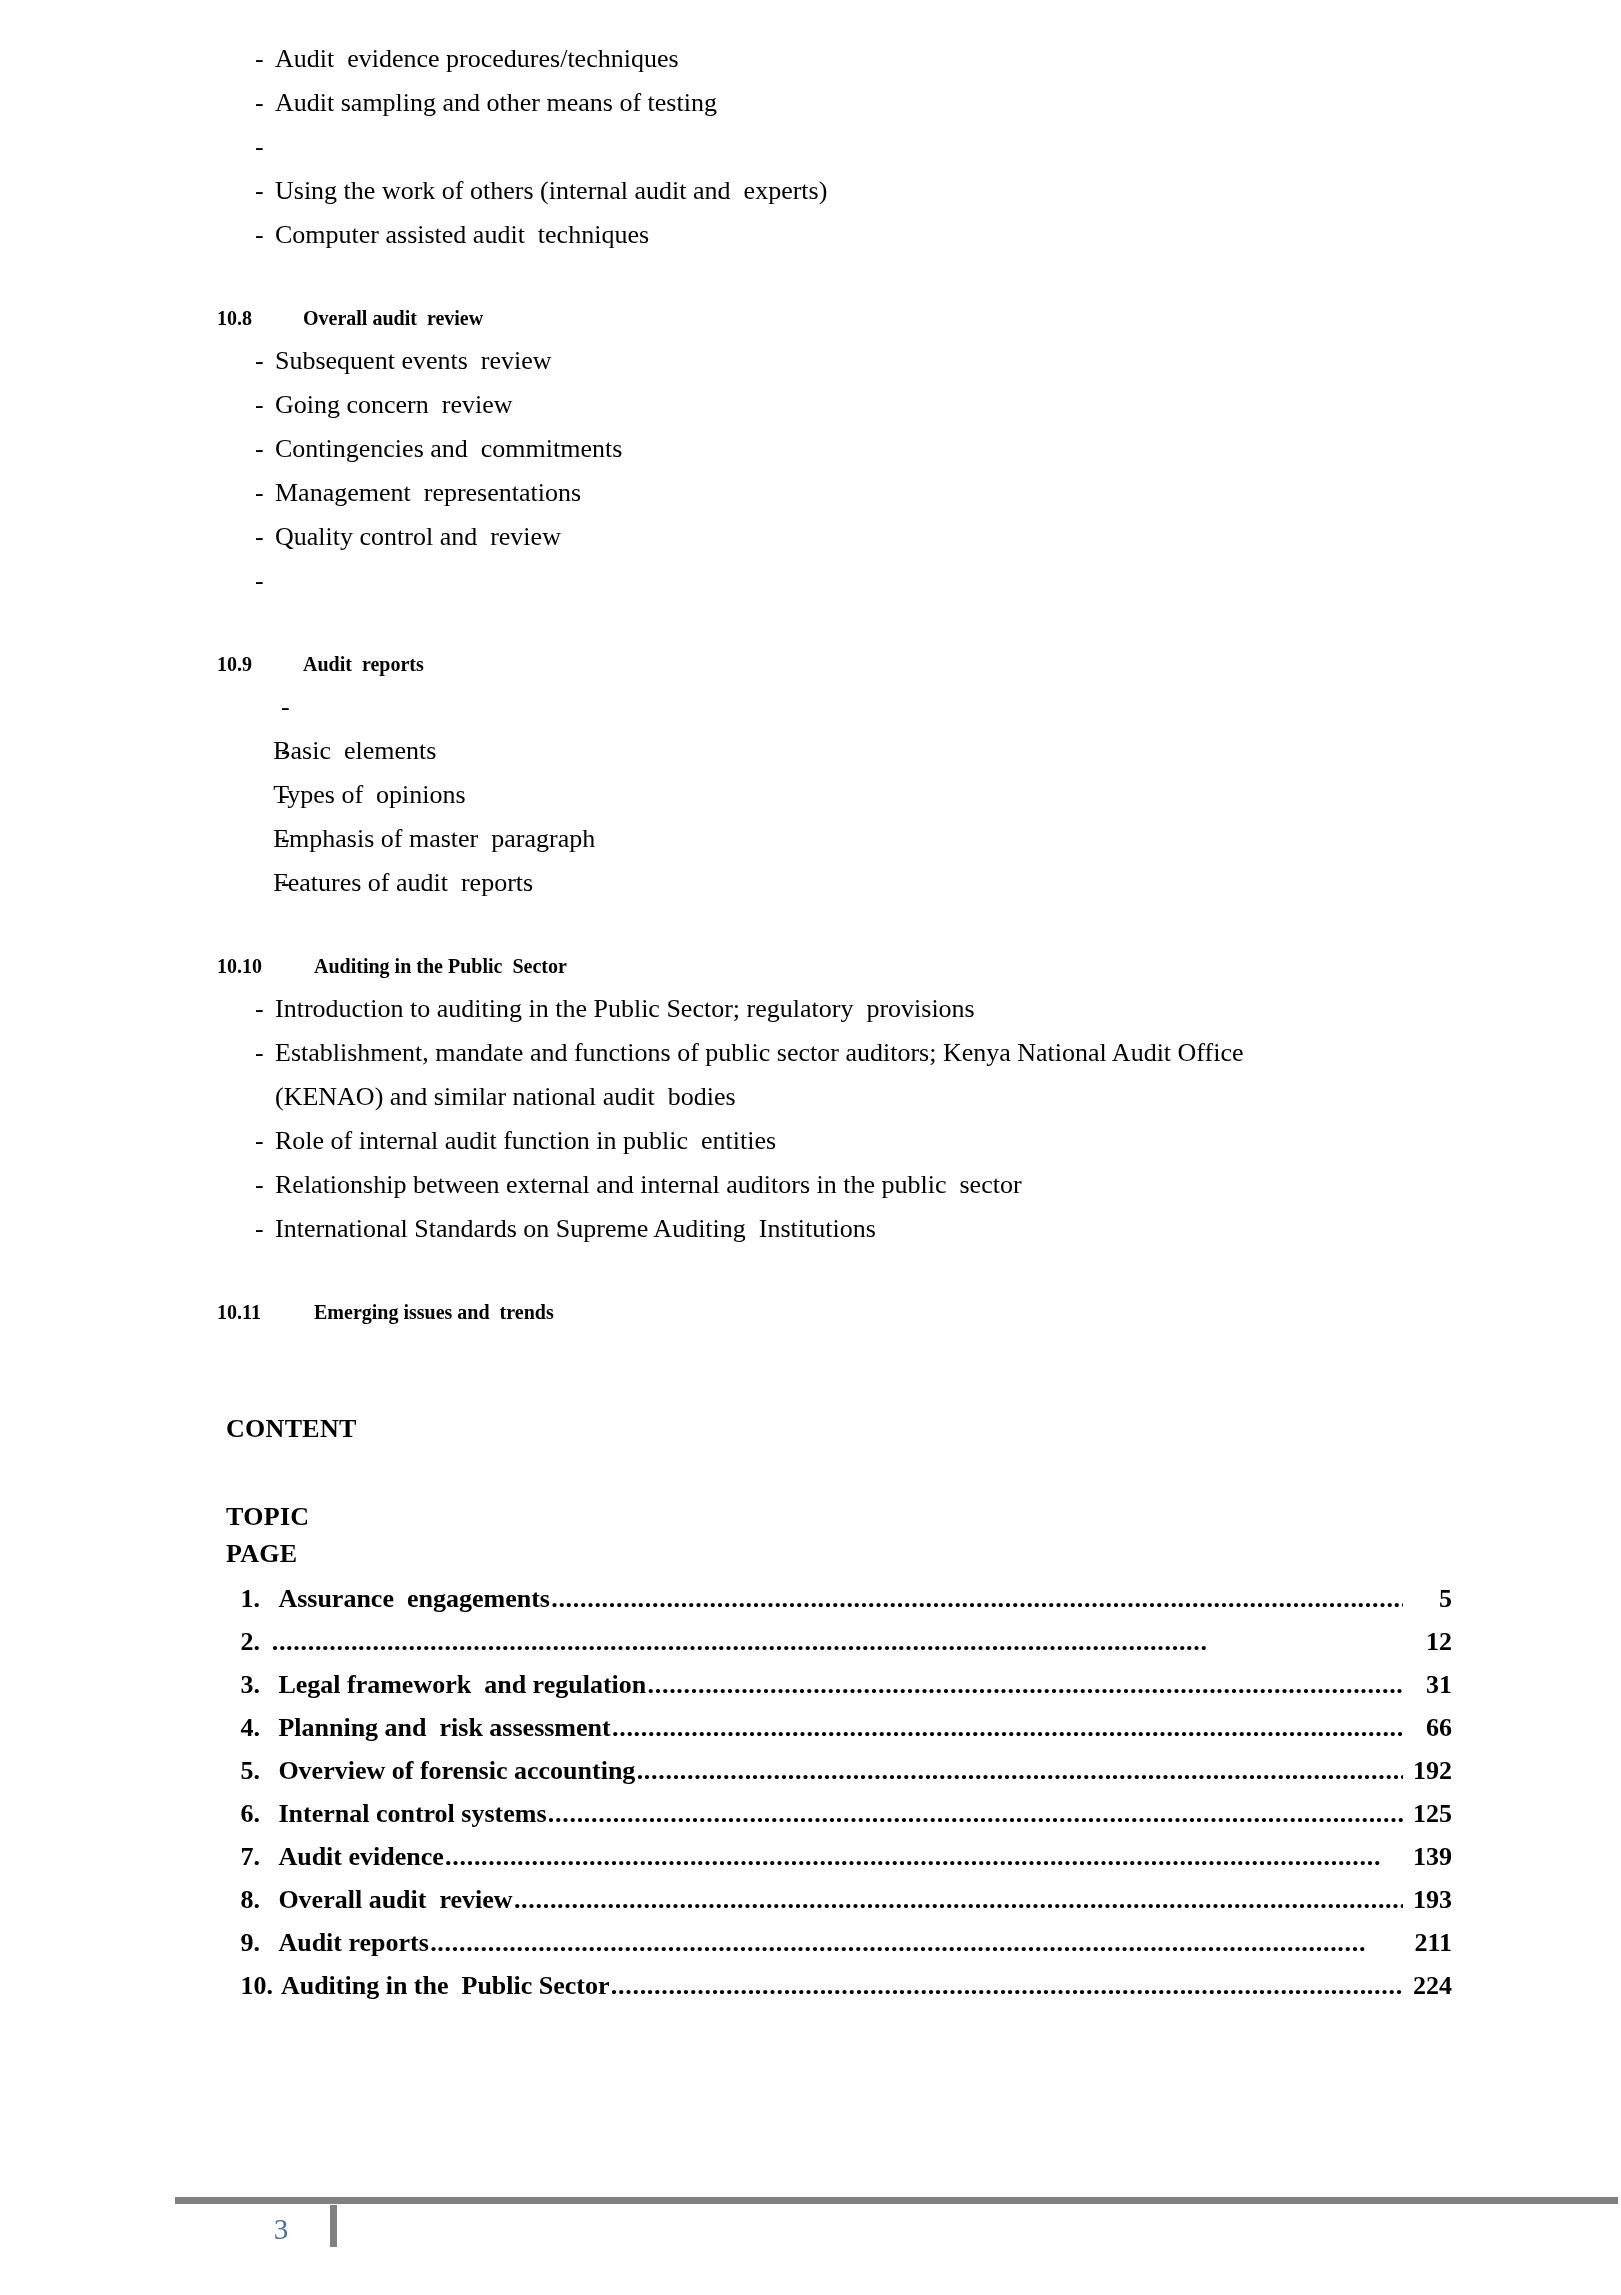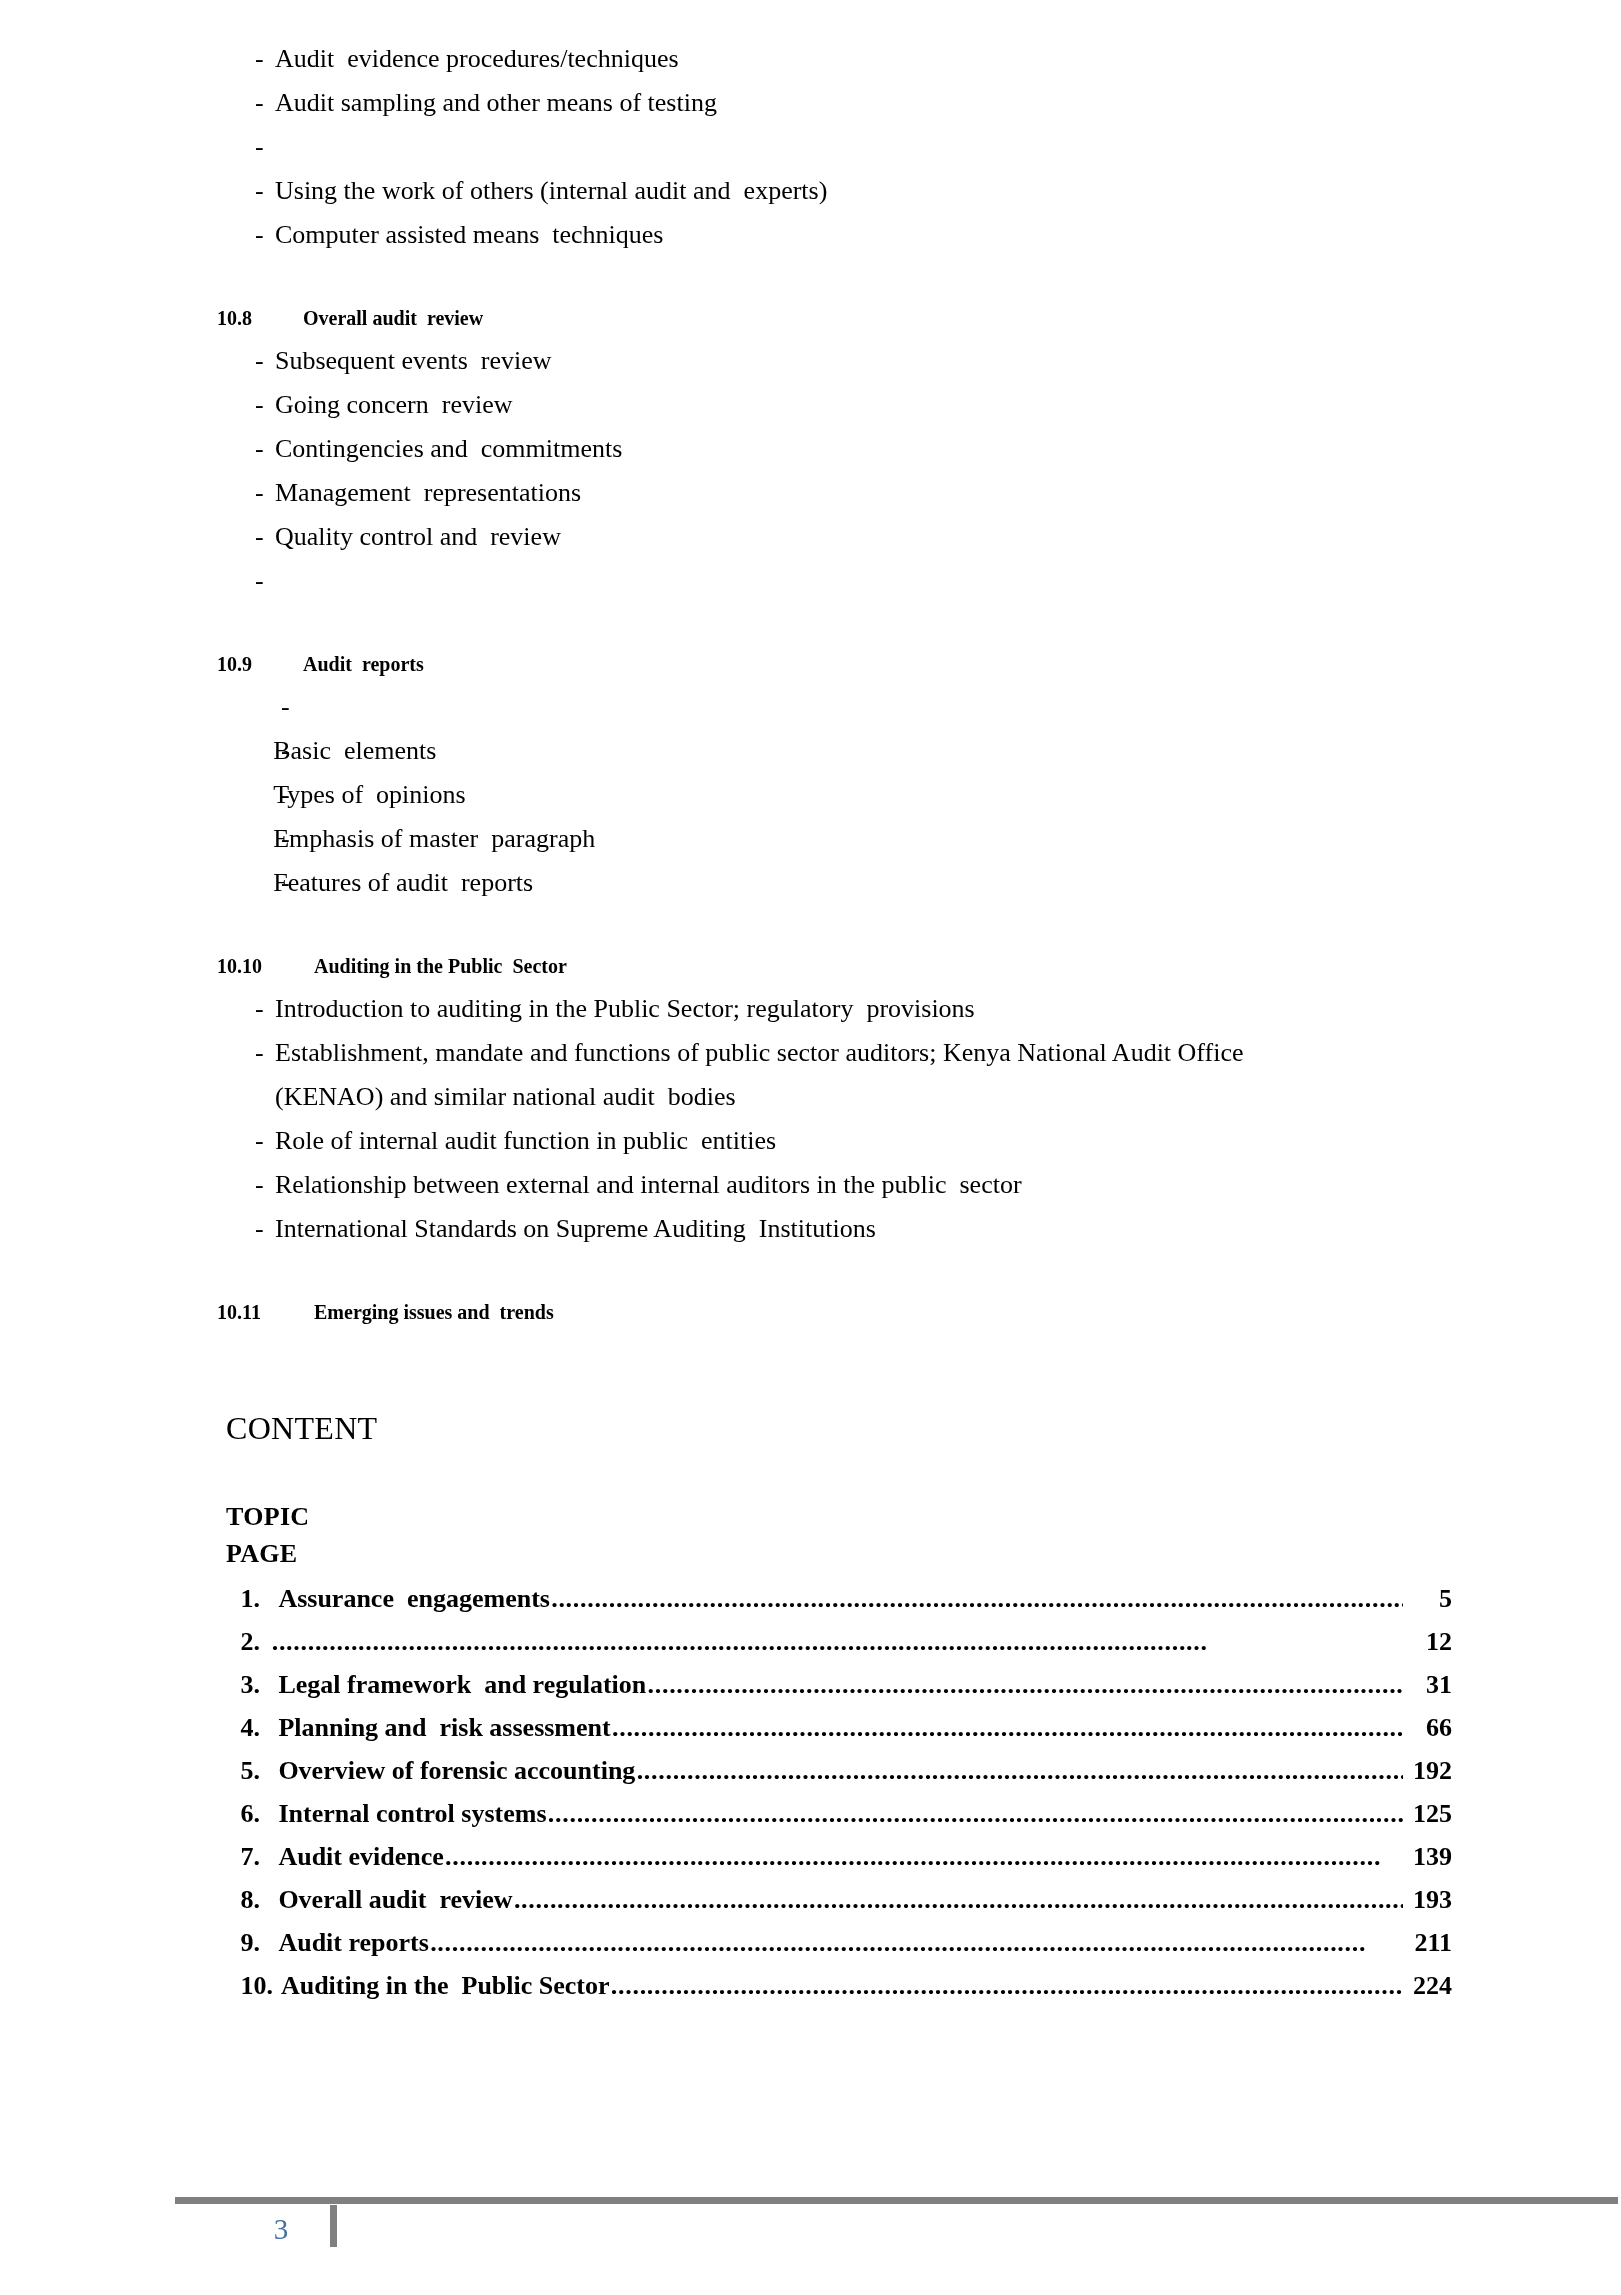"Computer assisted means techniques" span.btext { text: means -> audit }
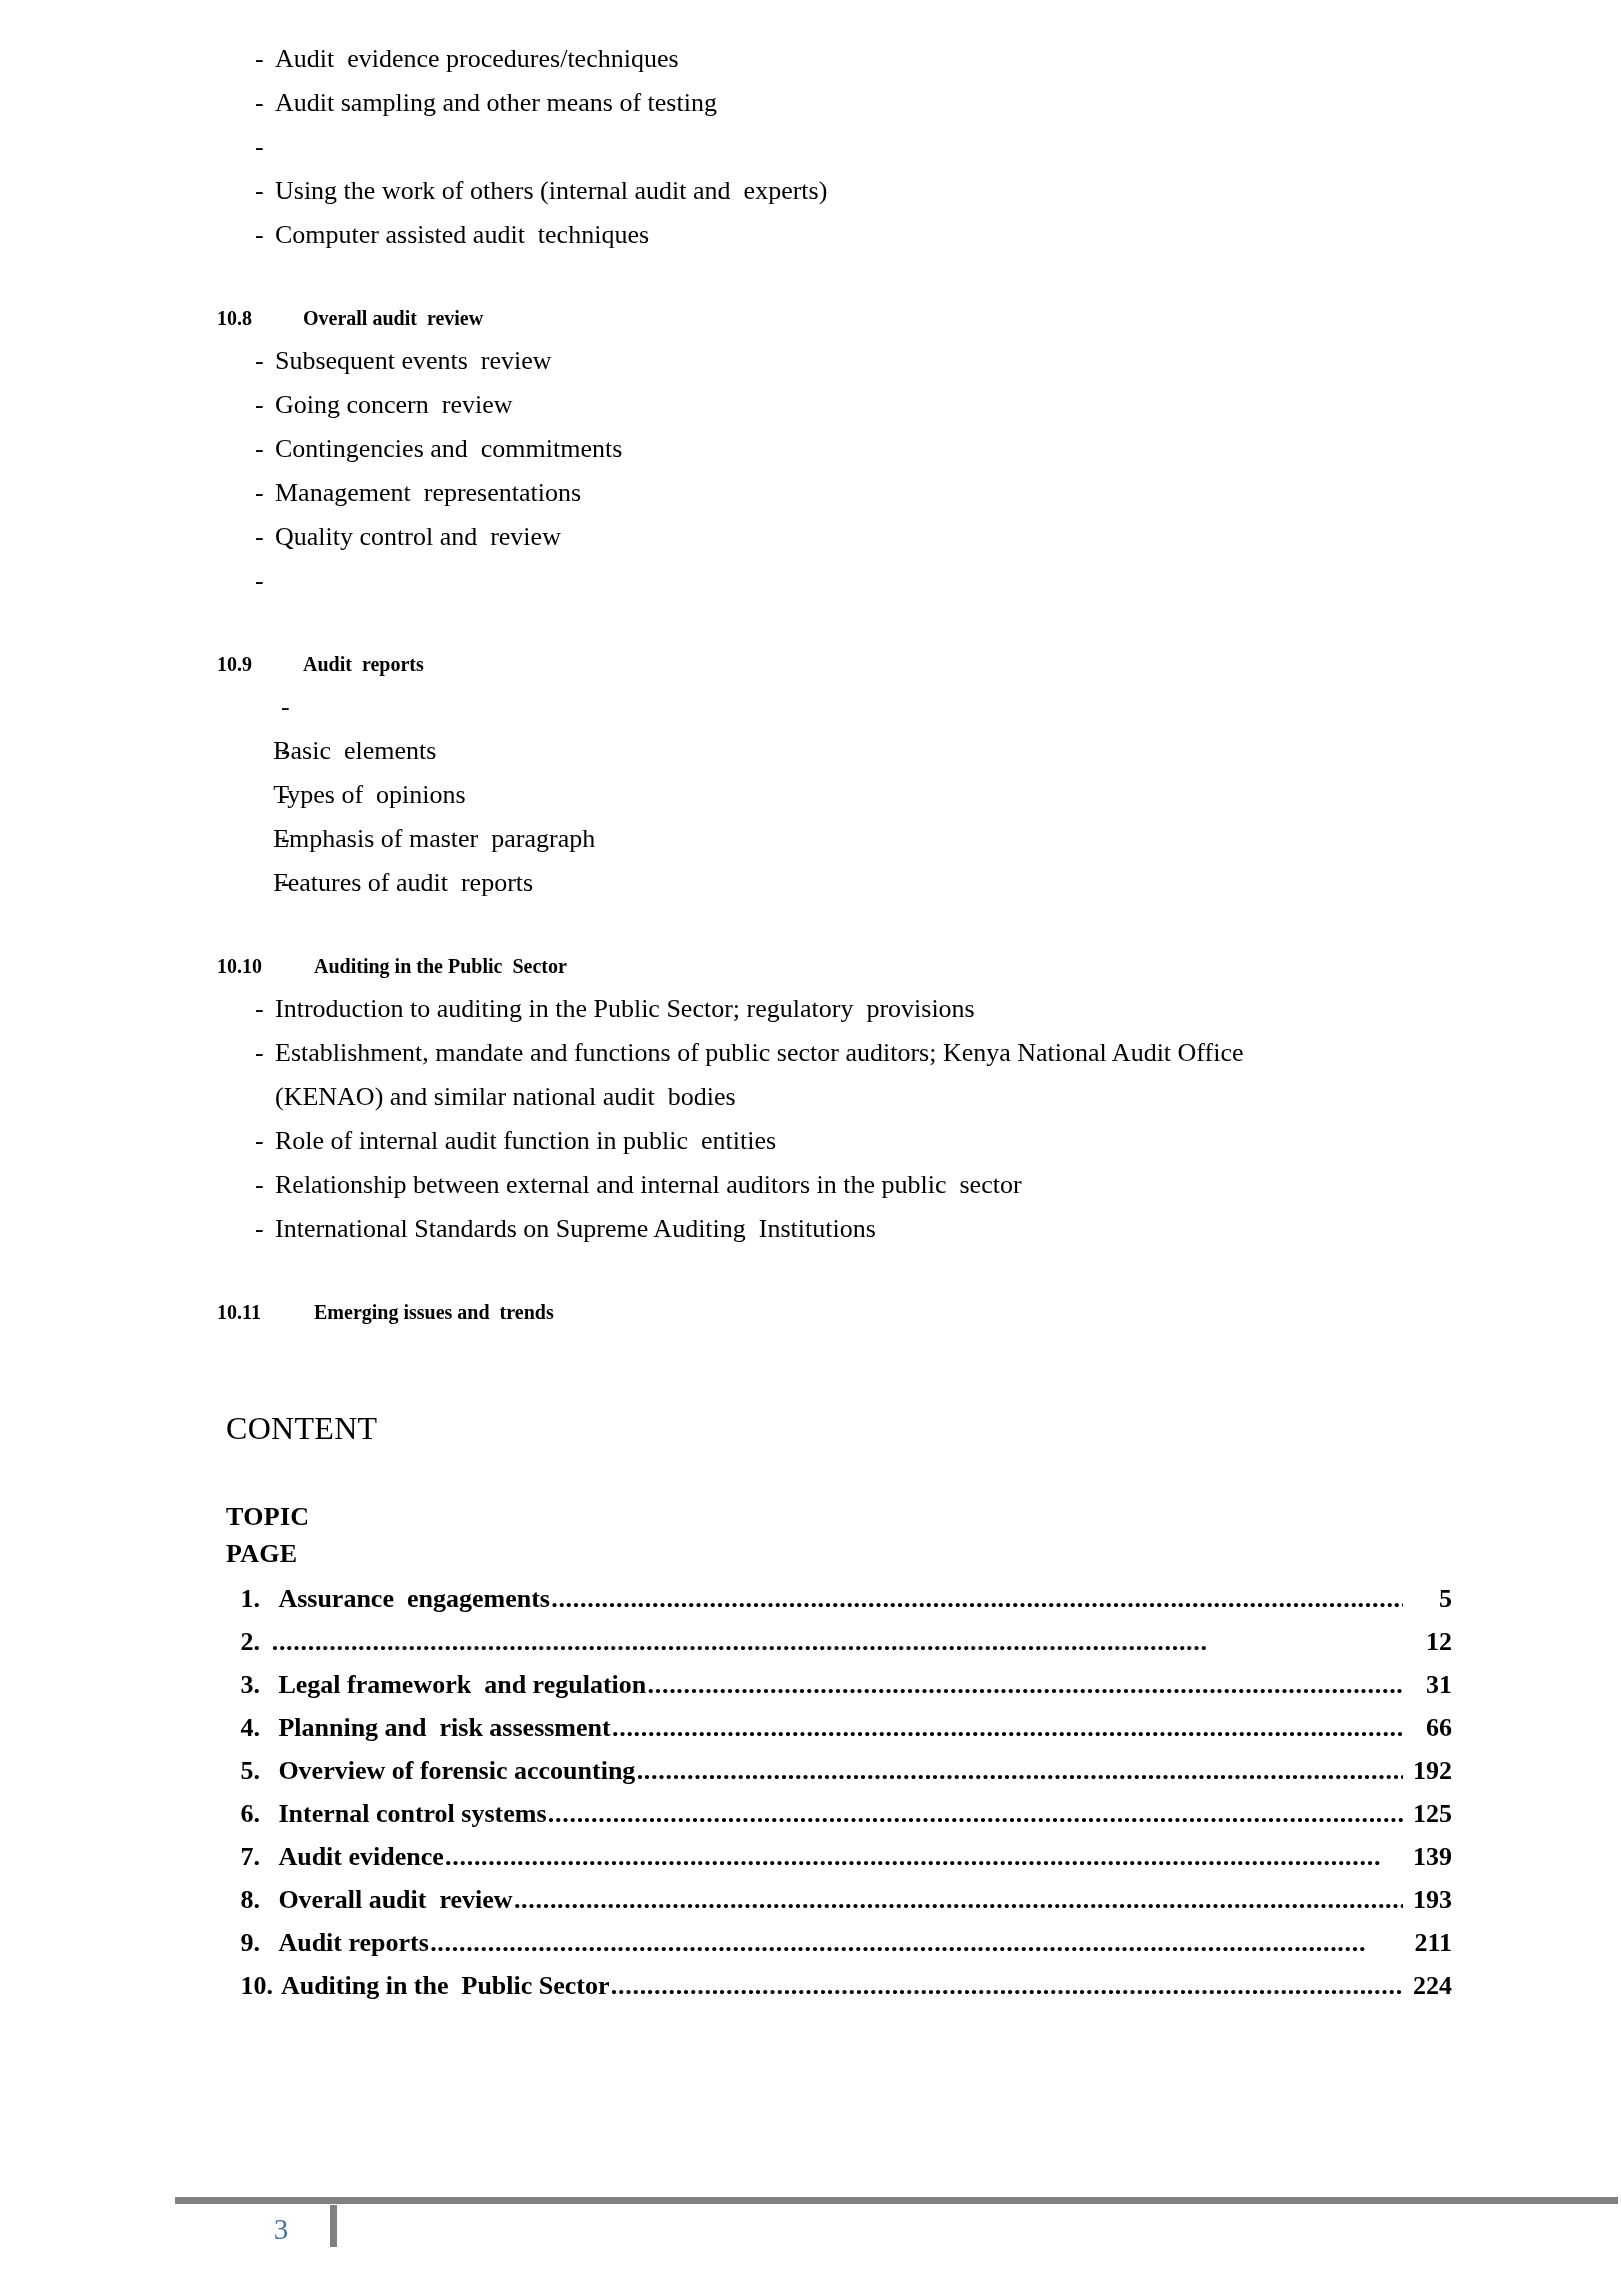"CONTENT" .toc-title { font-size: 32px -> 26px; font-weight: normal -> bold }
